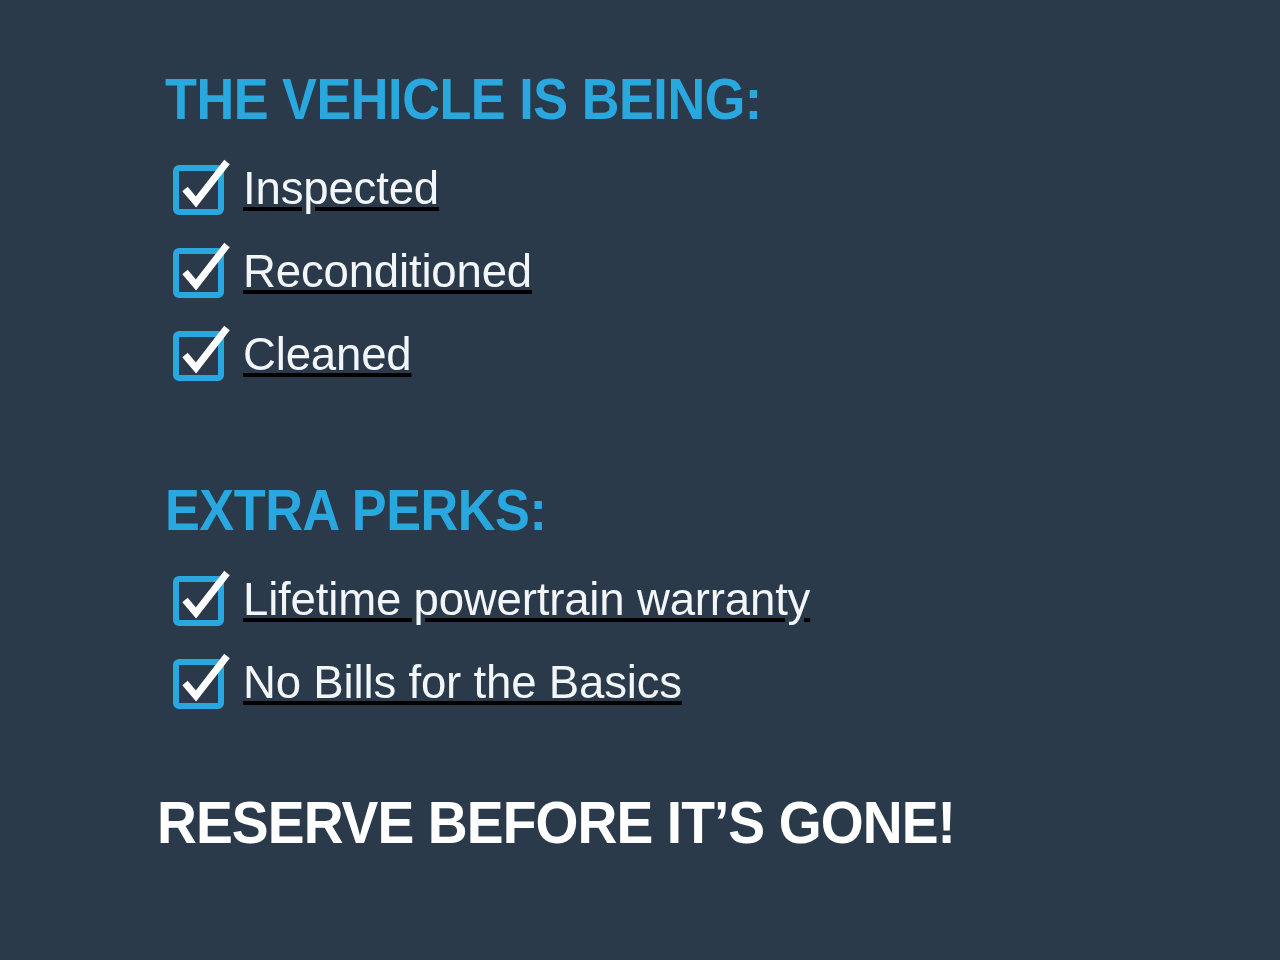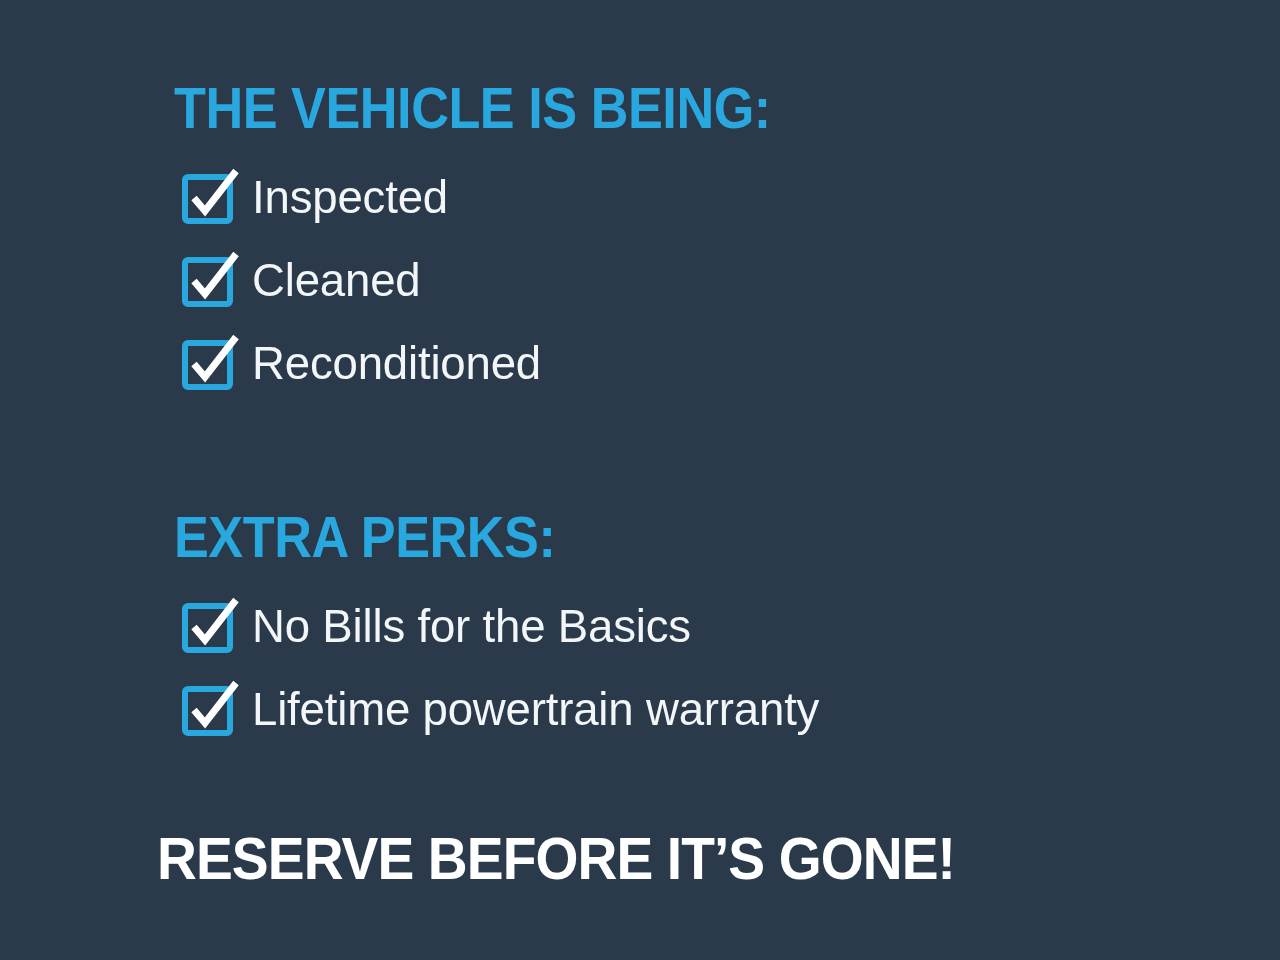"THE VEHICLE IS BEING:" .section-block { margin: 17px -> 8px }
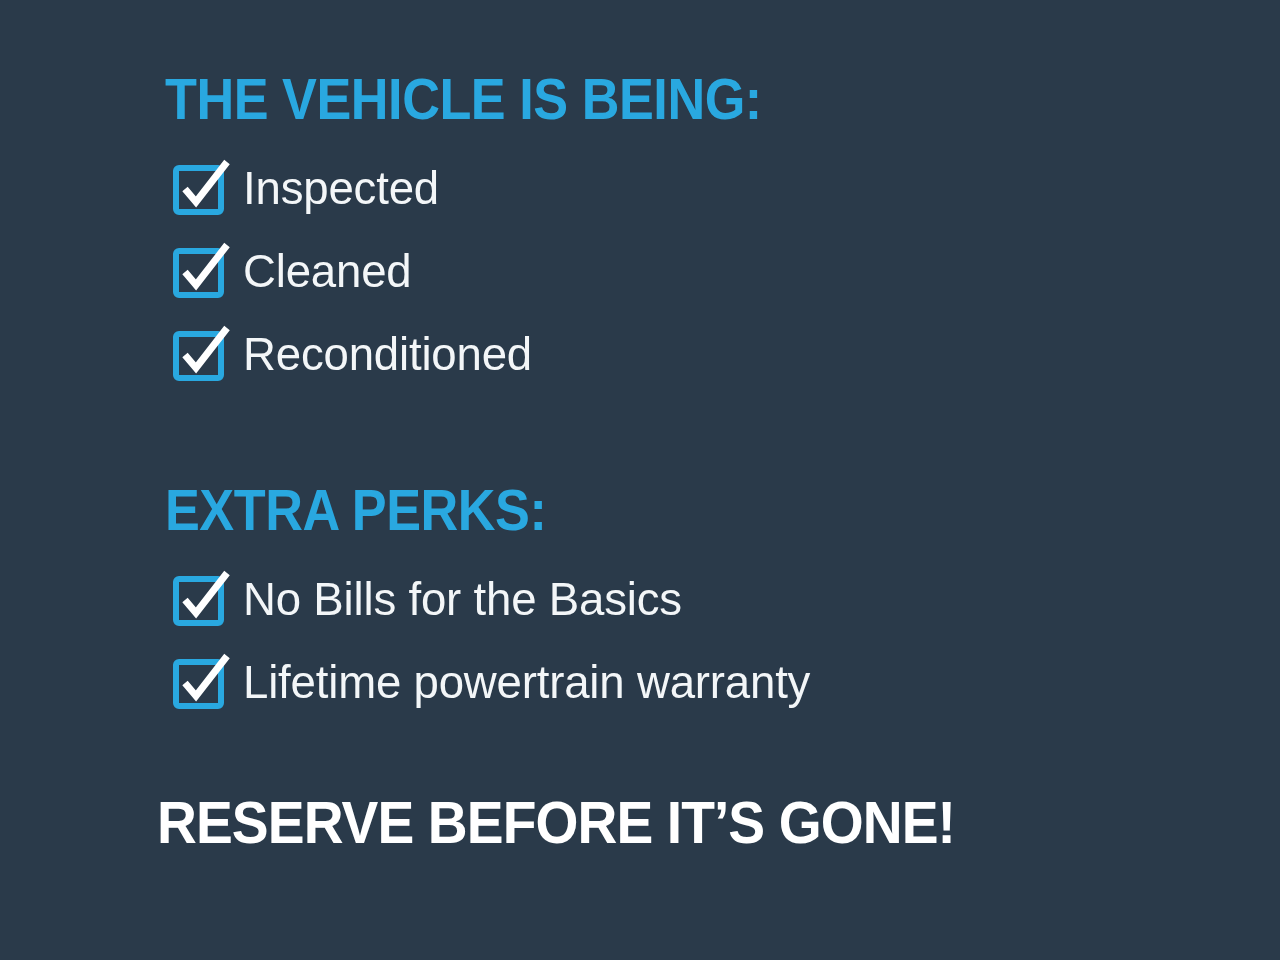"Inspected" .check-list { text-decoration: none -> underline }
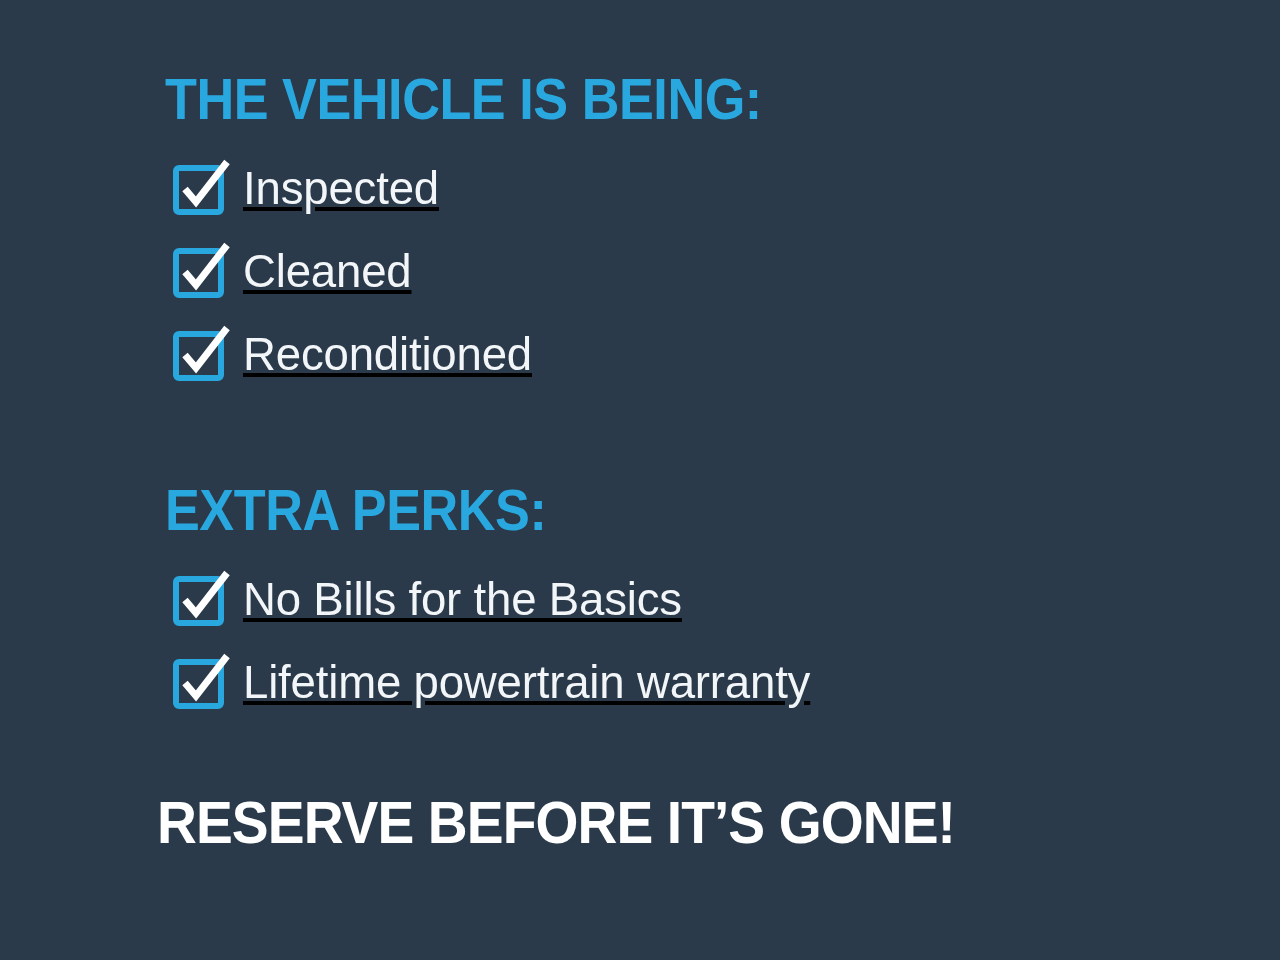"Cleaned" li.check-item { order: before "Reconditioned" -> after "Reconditioned" }
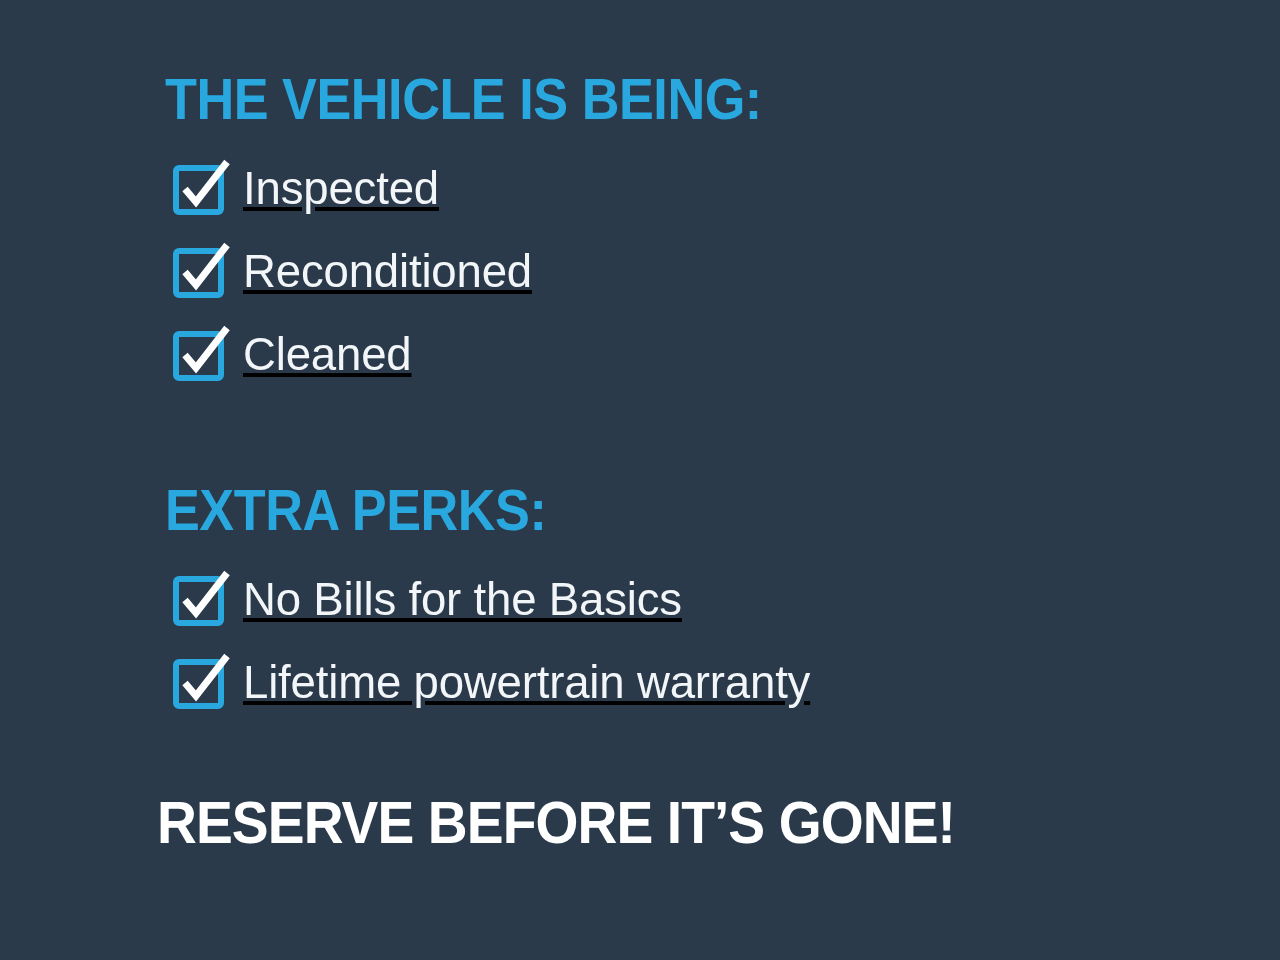"No Bills for the Basics" li.check-item { order: before "Lifetime powertrain warranty" -> after "Lifetime powertrain warranty" }
